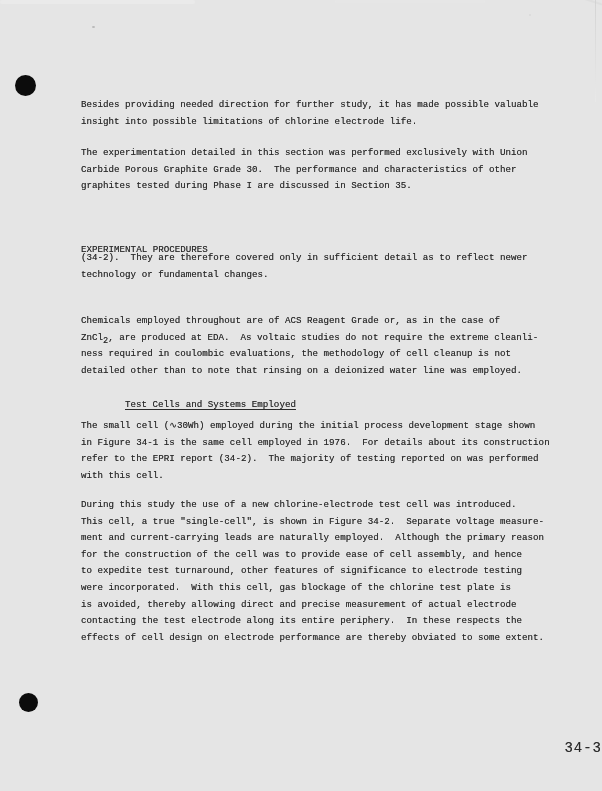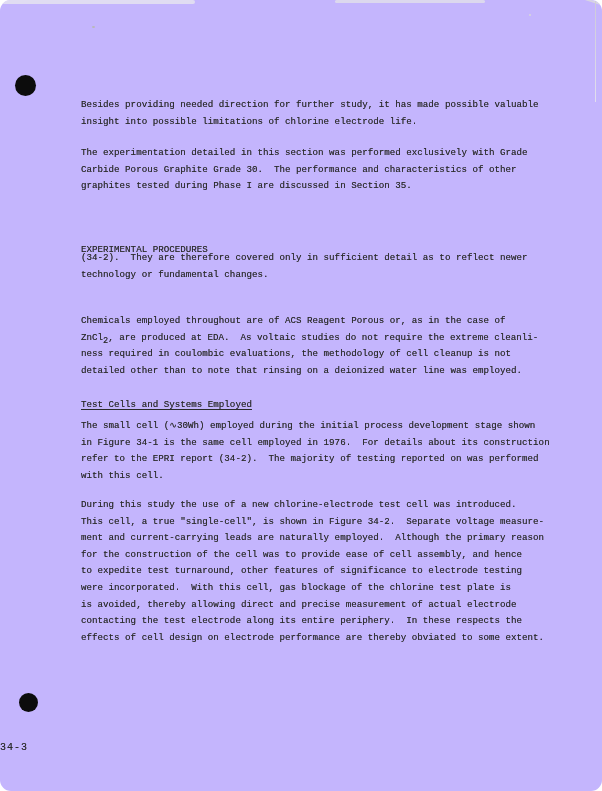"Besides providing needed direction for" div.page { background: #c4b5fd -> #e5e5e5; border-radius: 11px -> none }
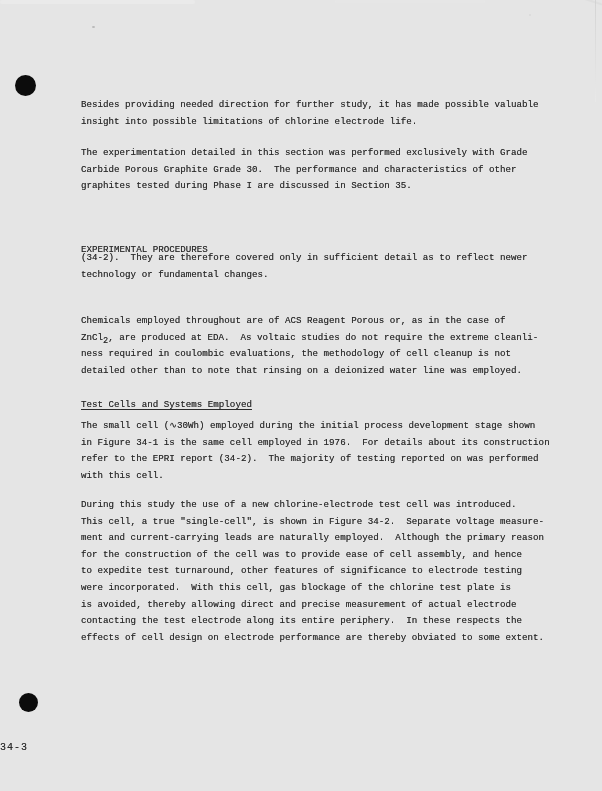"The experimentation detailed in this" div.line { text: Grade -> Union }
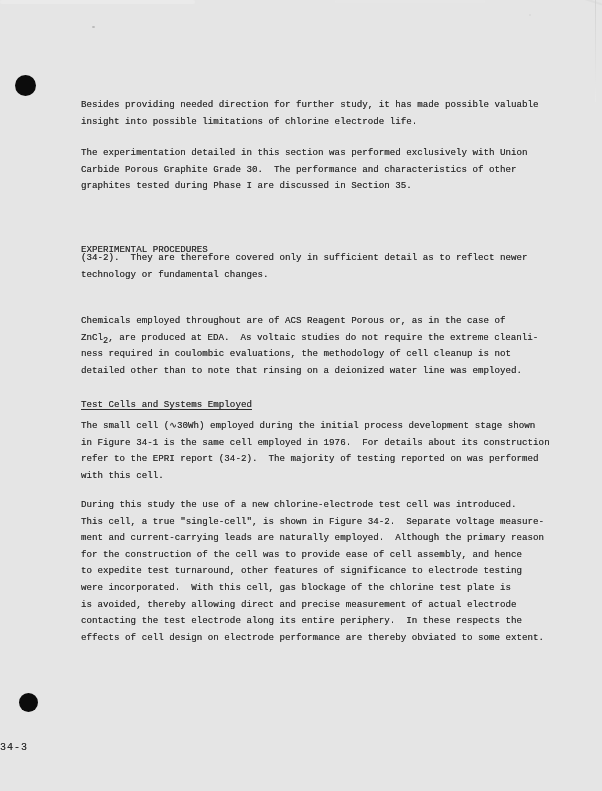"Chemicals employed throughout are of" div.line { text: Porous -> Grade }
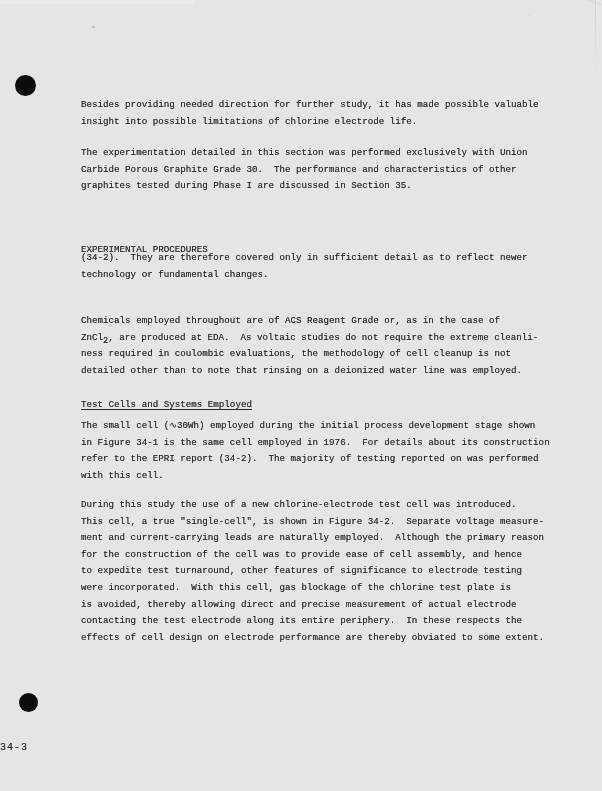"Test Cells and Systems Employed" .underlined { margin-left: none -> 44px }
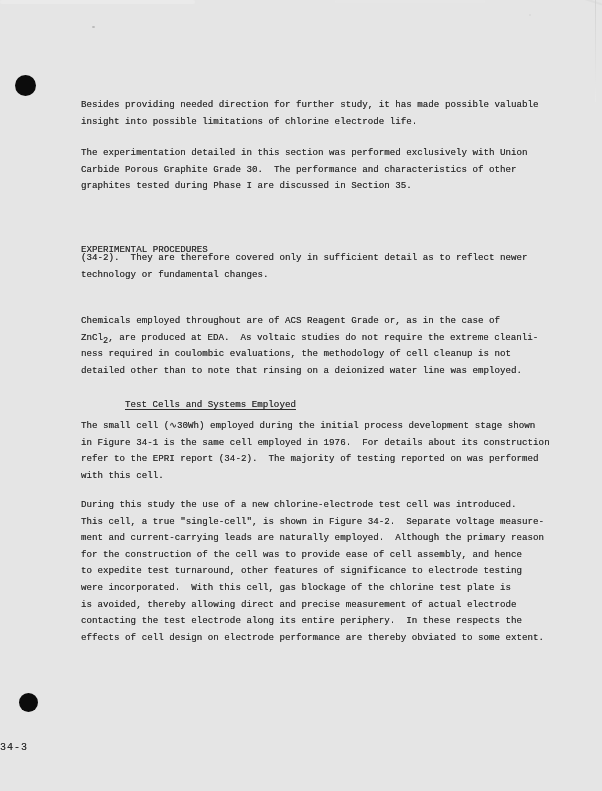"34-3" .page-number { font-size: 10px -> 14px; text-align: left -> right }
